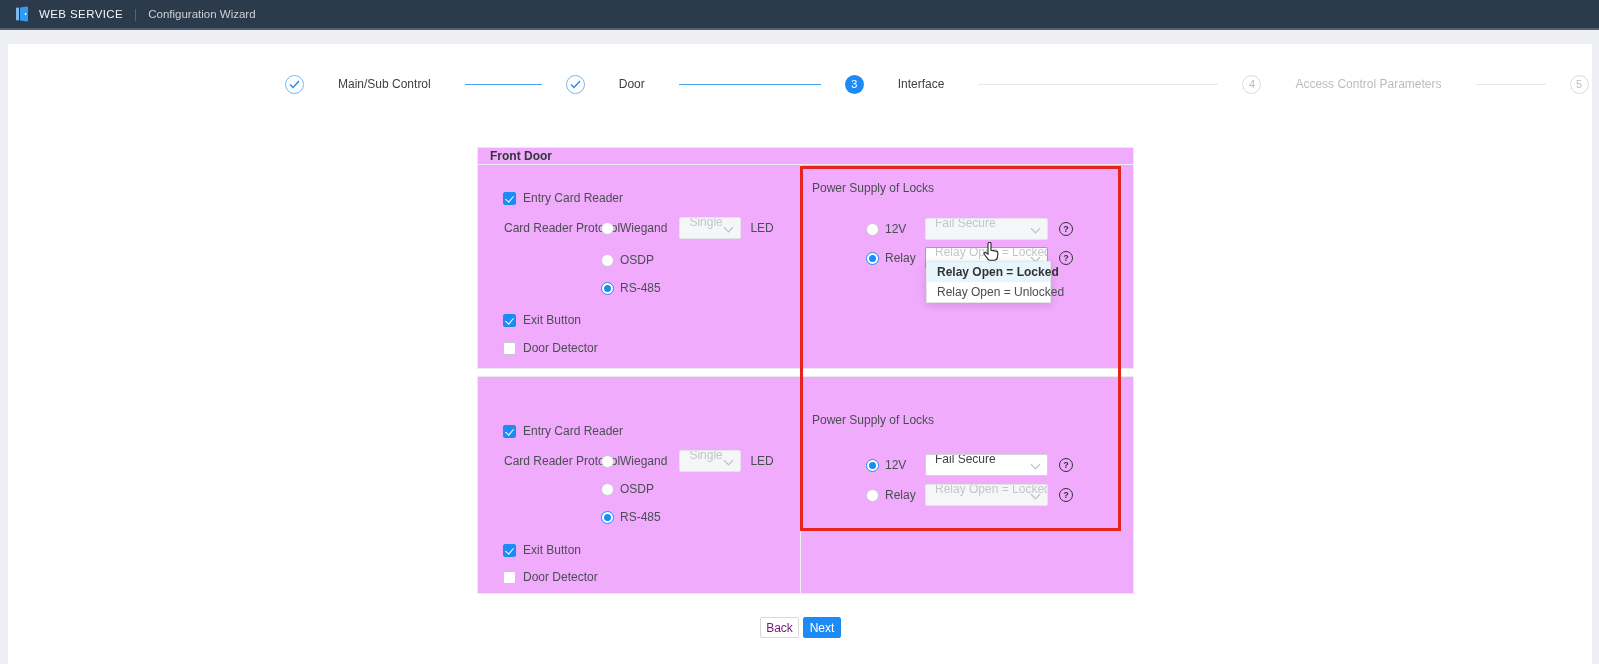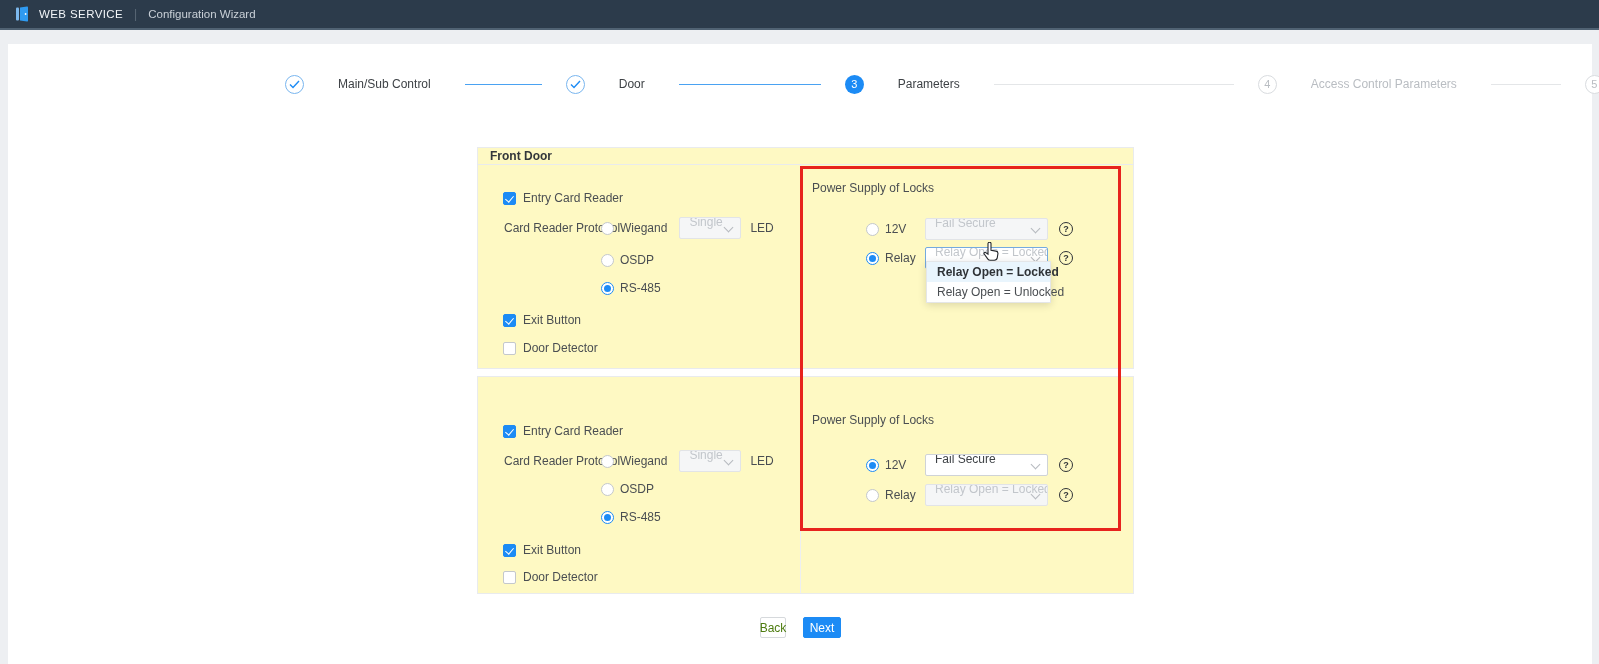"Parameters" span.step-label { text: Parameters -> Interface }
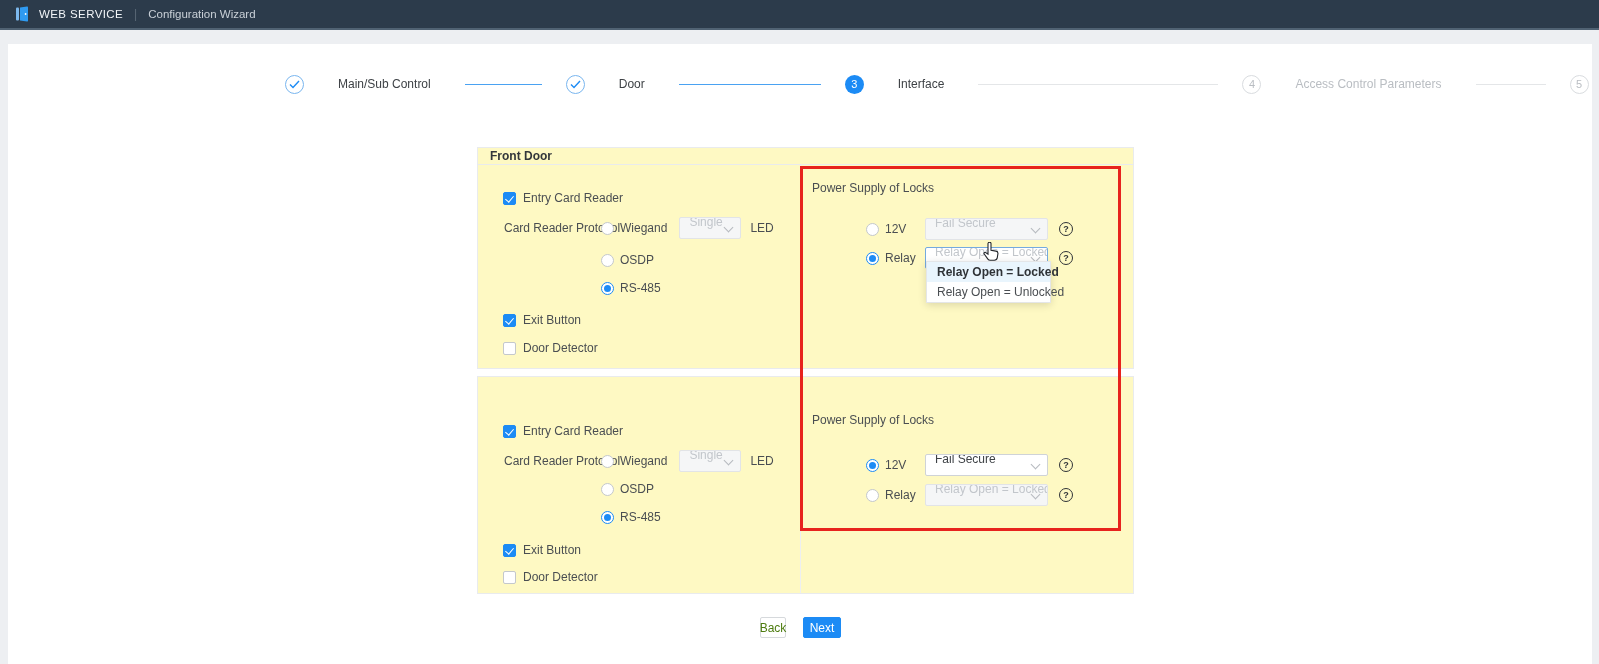"Front Door" .panel { background: #fef9c3 -> #f0abfc }
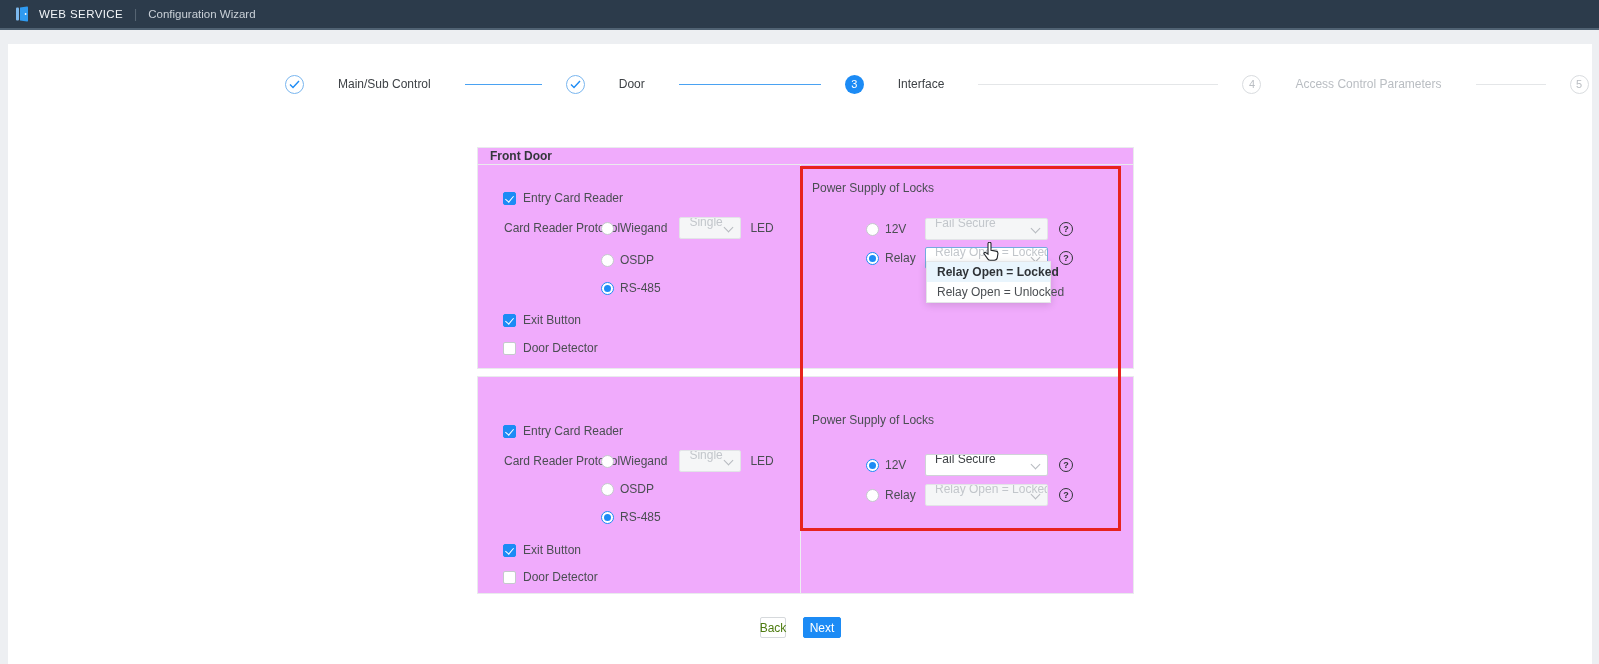"Back" .btn.back { color: #4d7c0f -> #701a75; width: 26px -> 39px }
